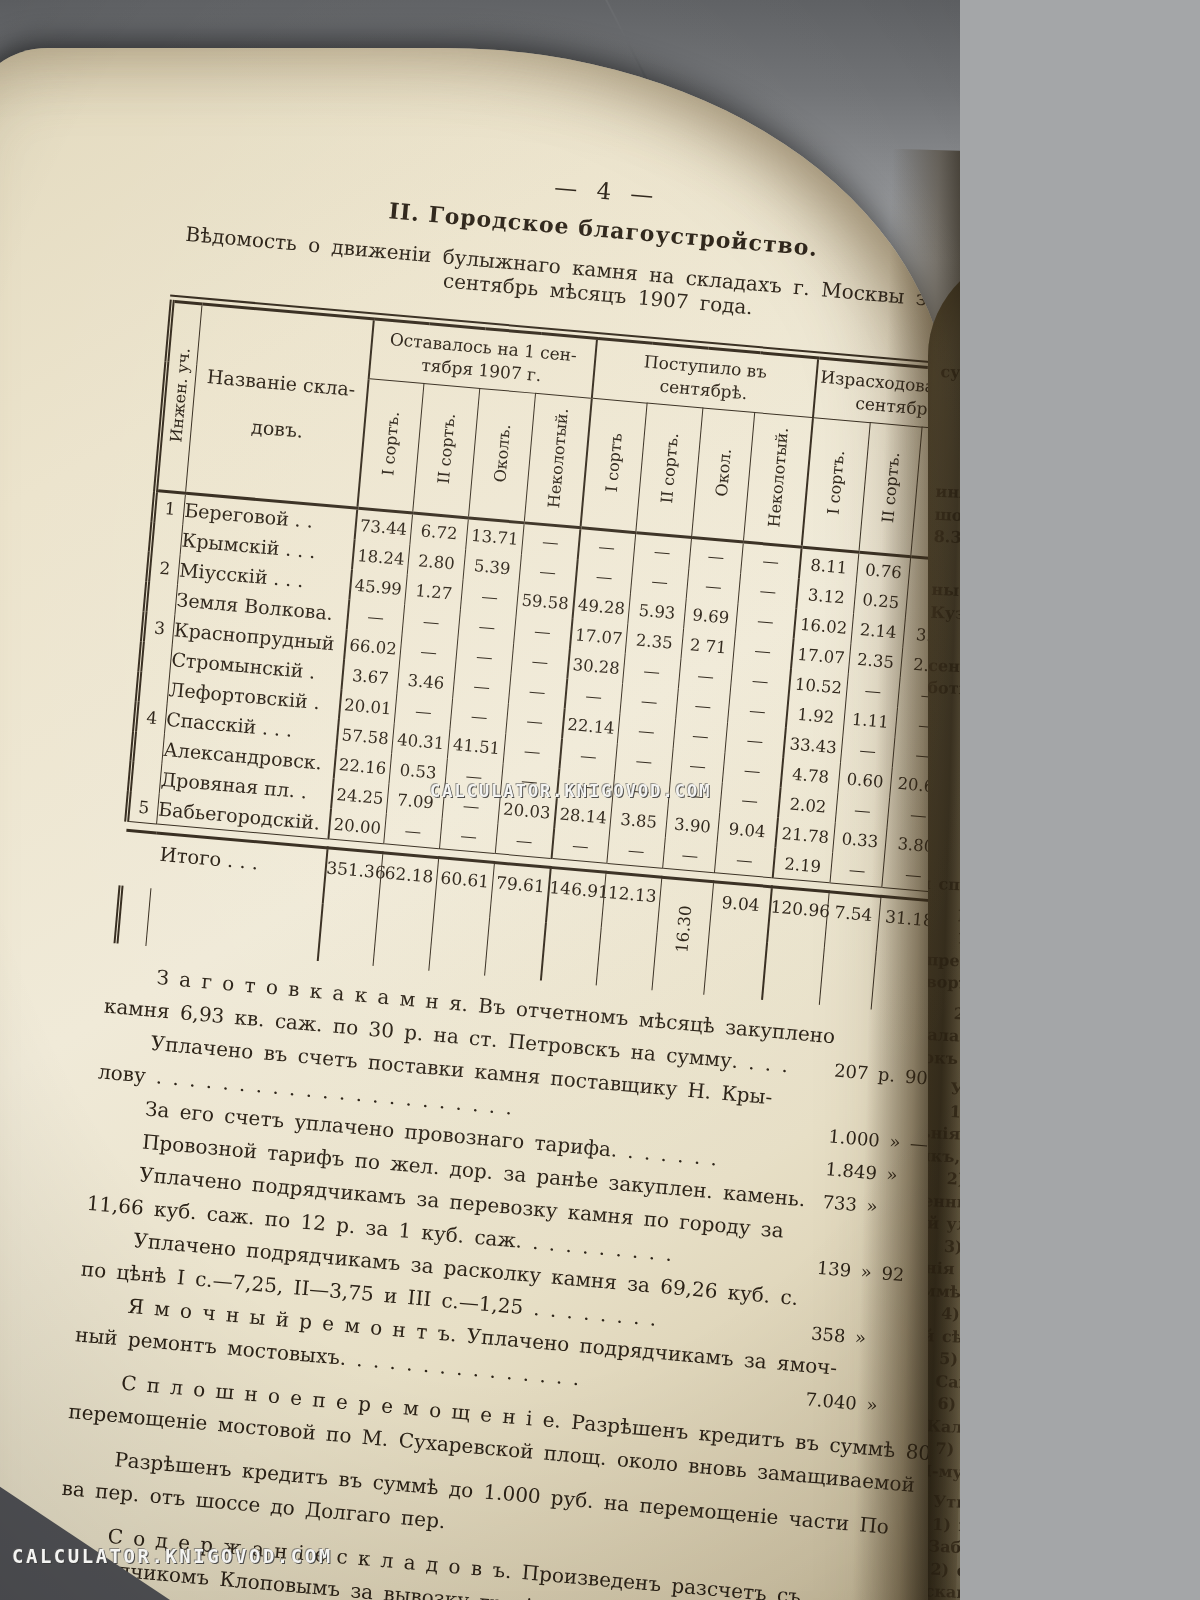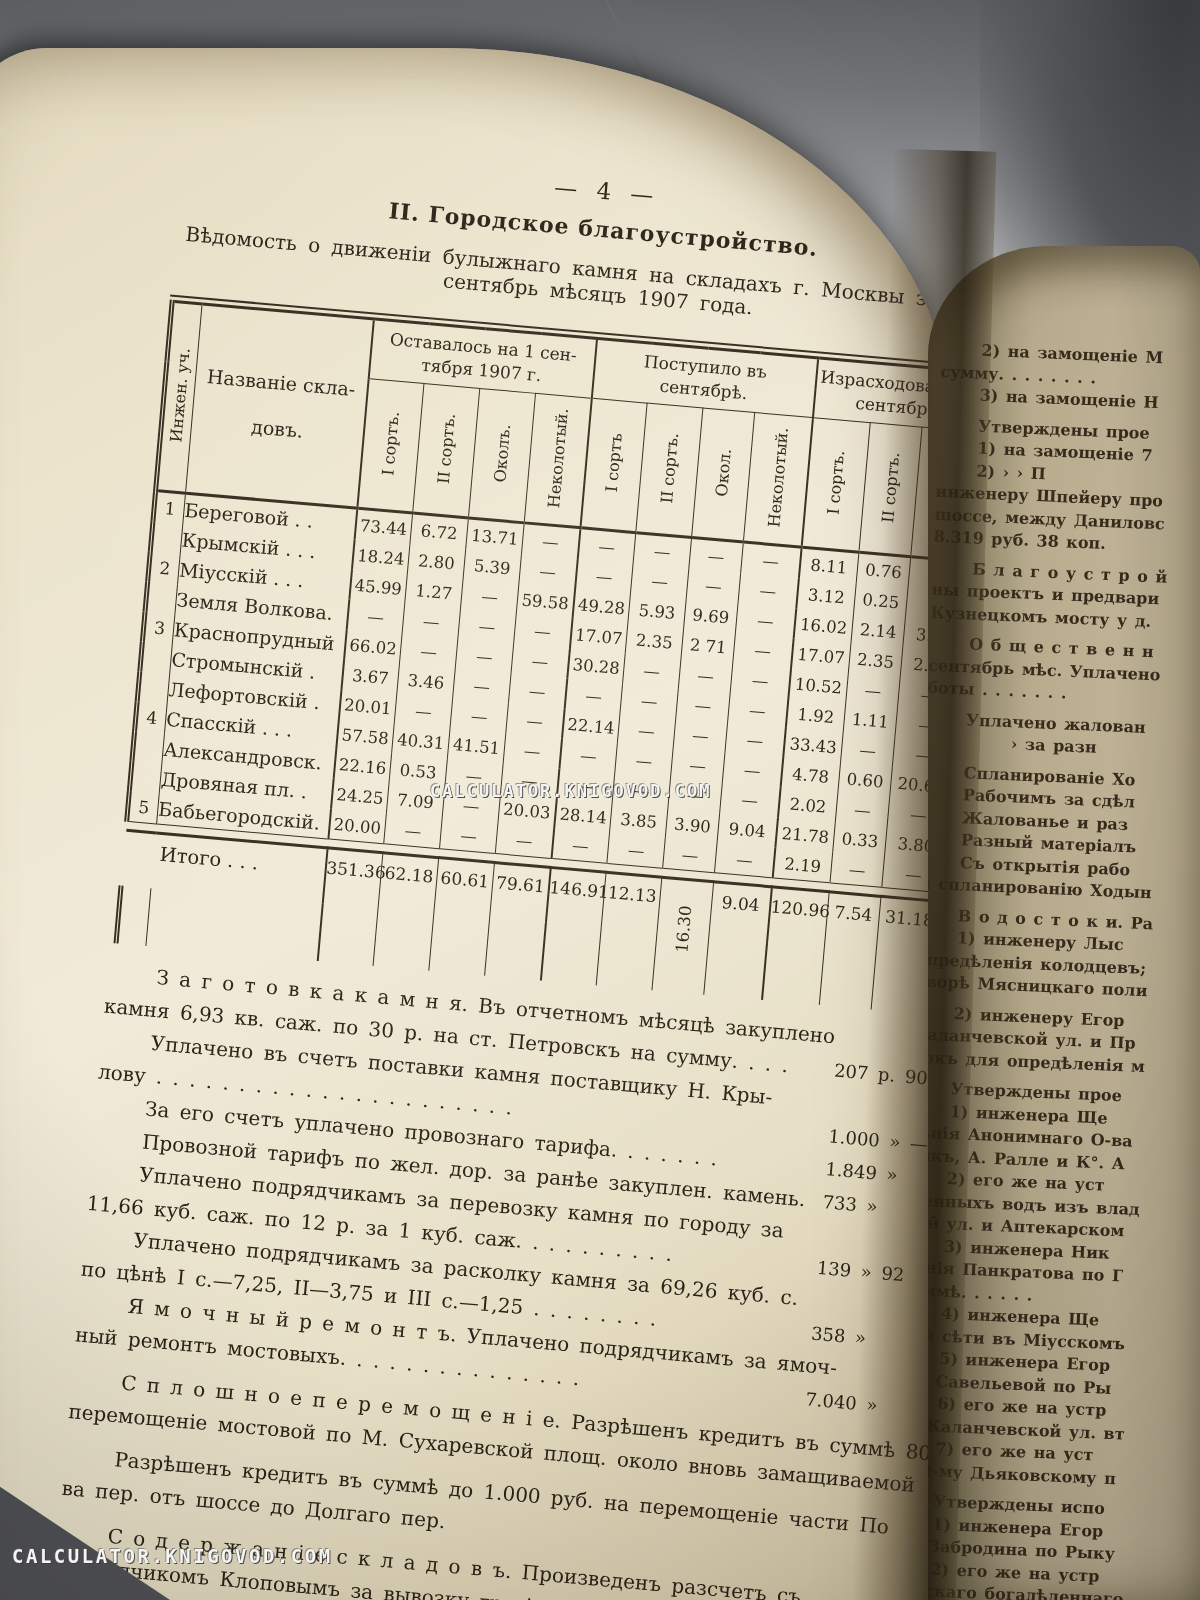"CALCULATOR.KNIGOVOD.COM" .scene { width: 1200px -> 960px }
